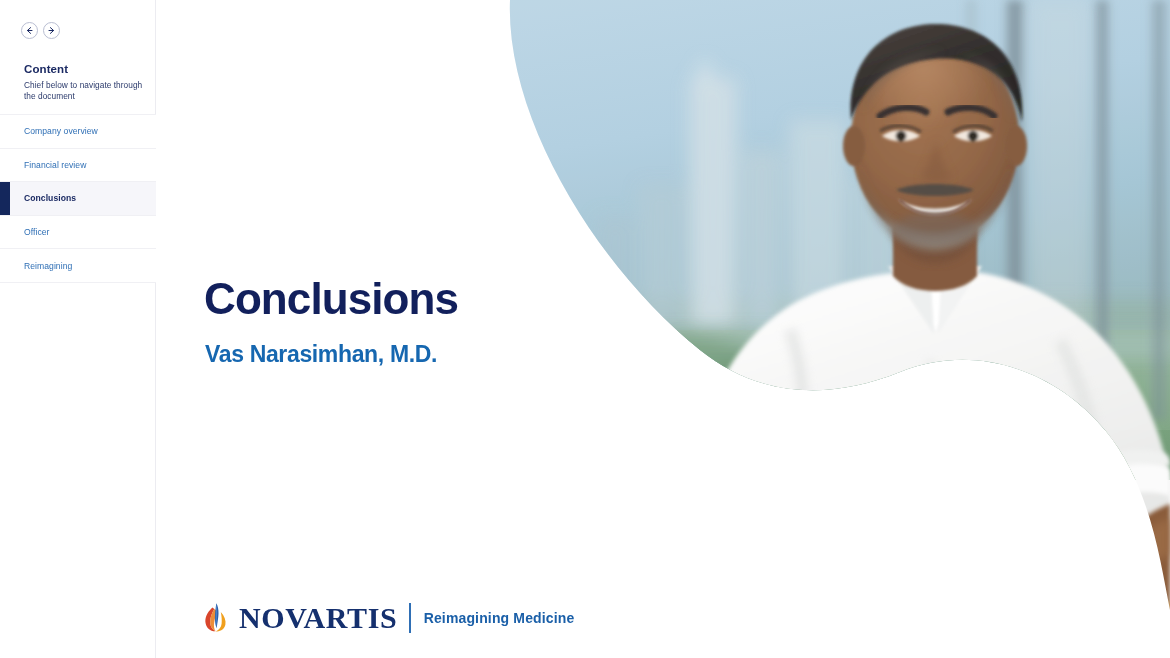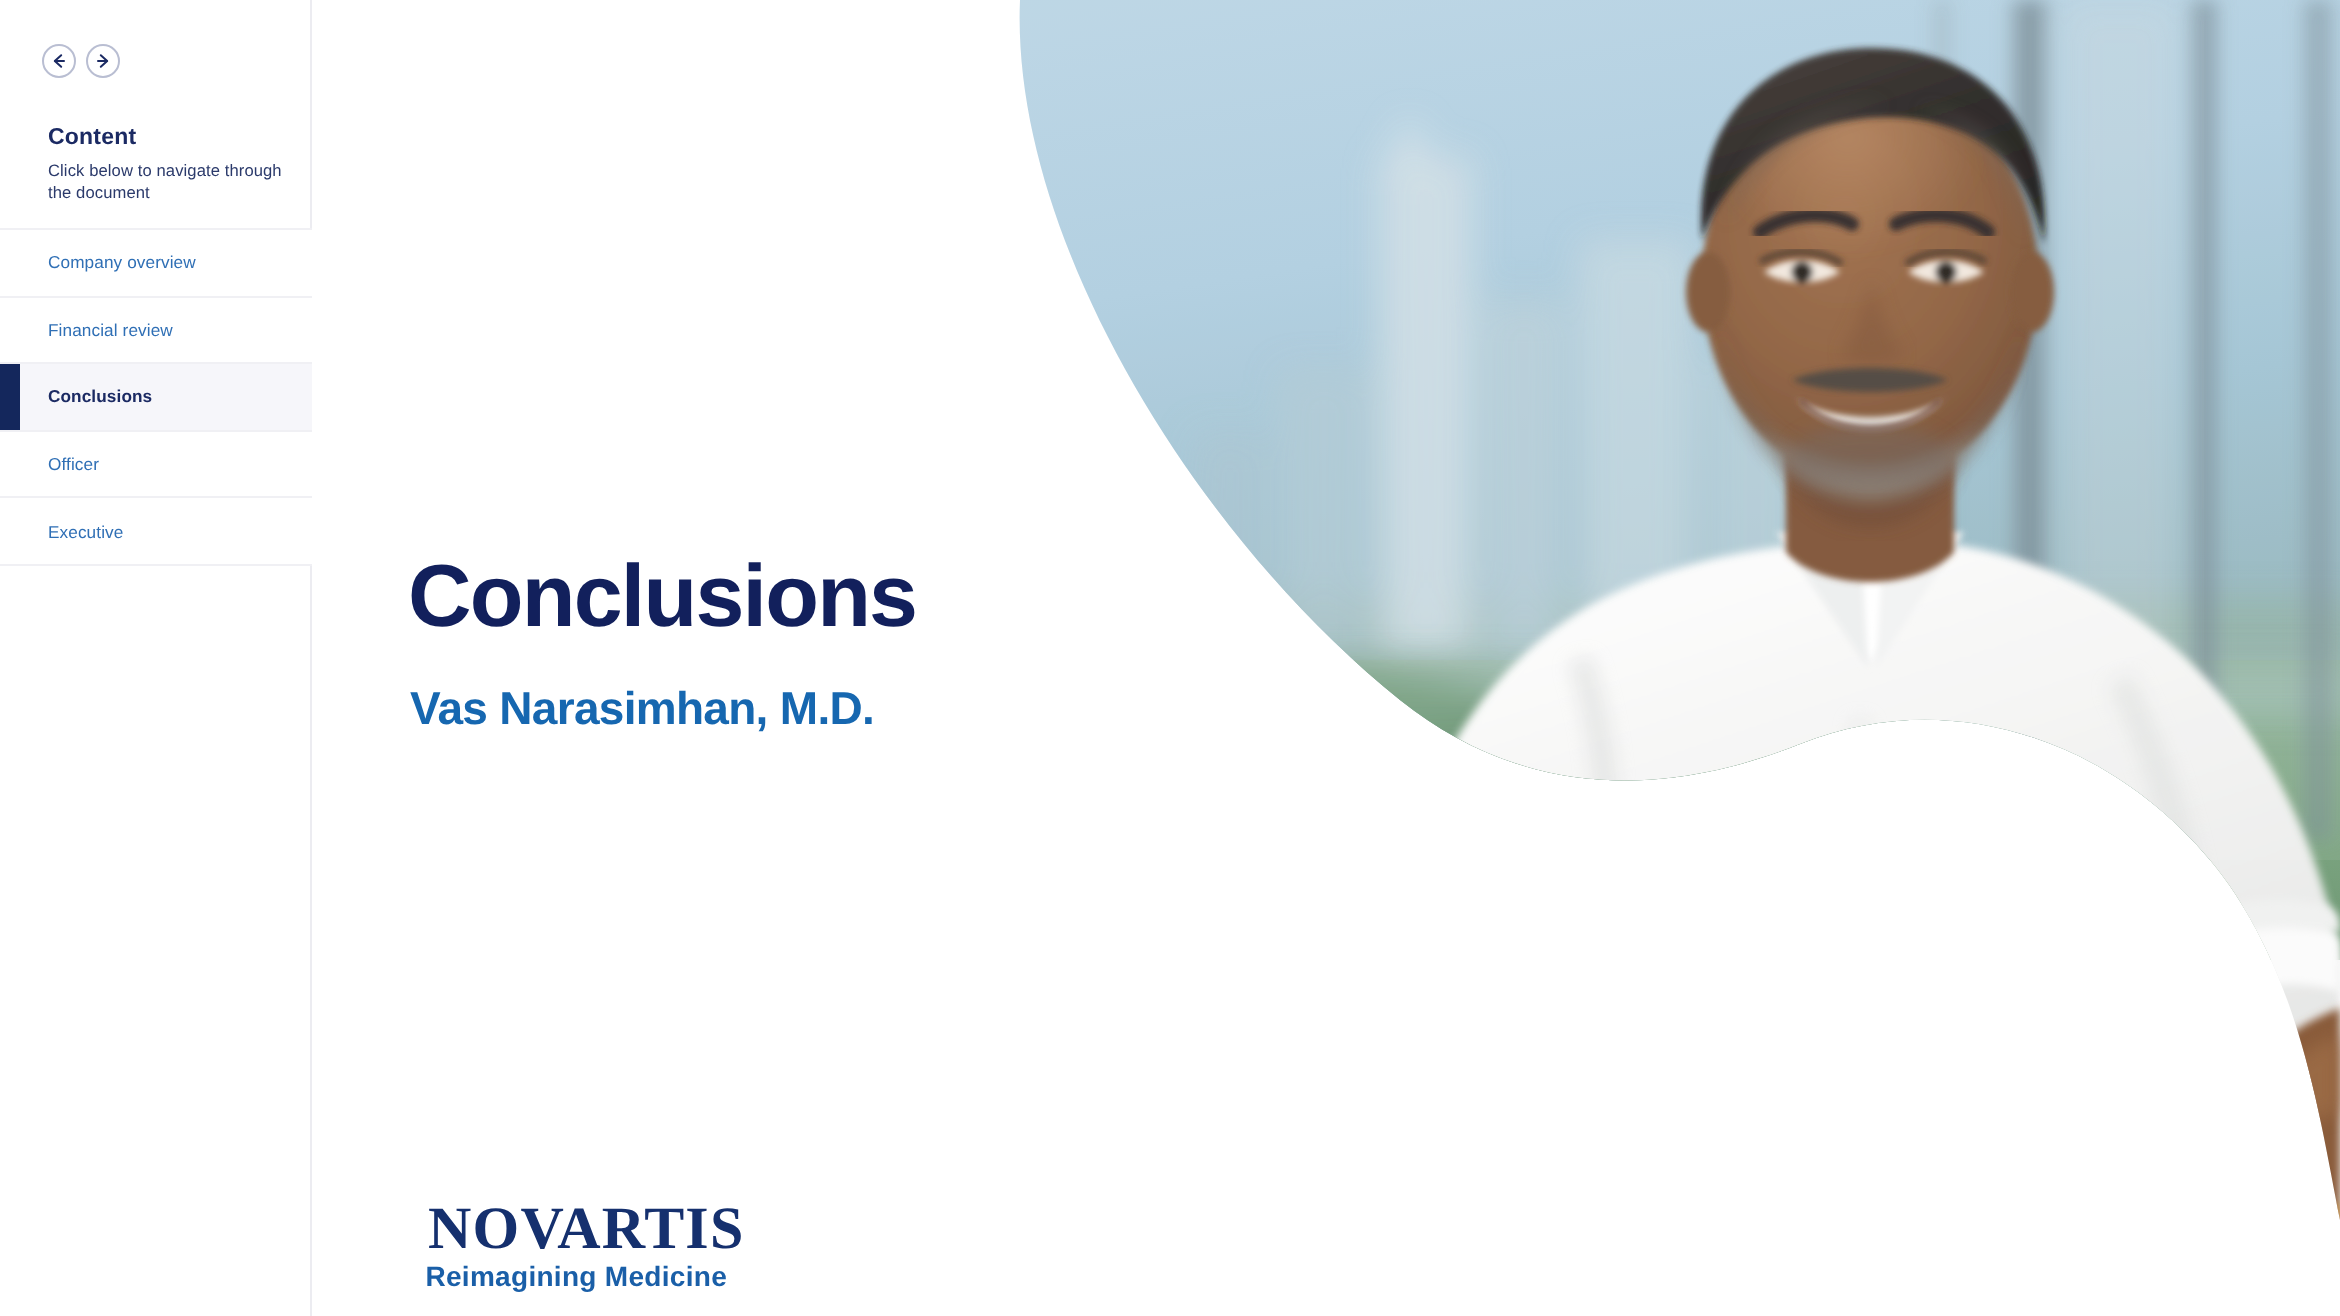"Click below to navigate through" div.content-sub { text: Click -> Chief }
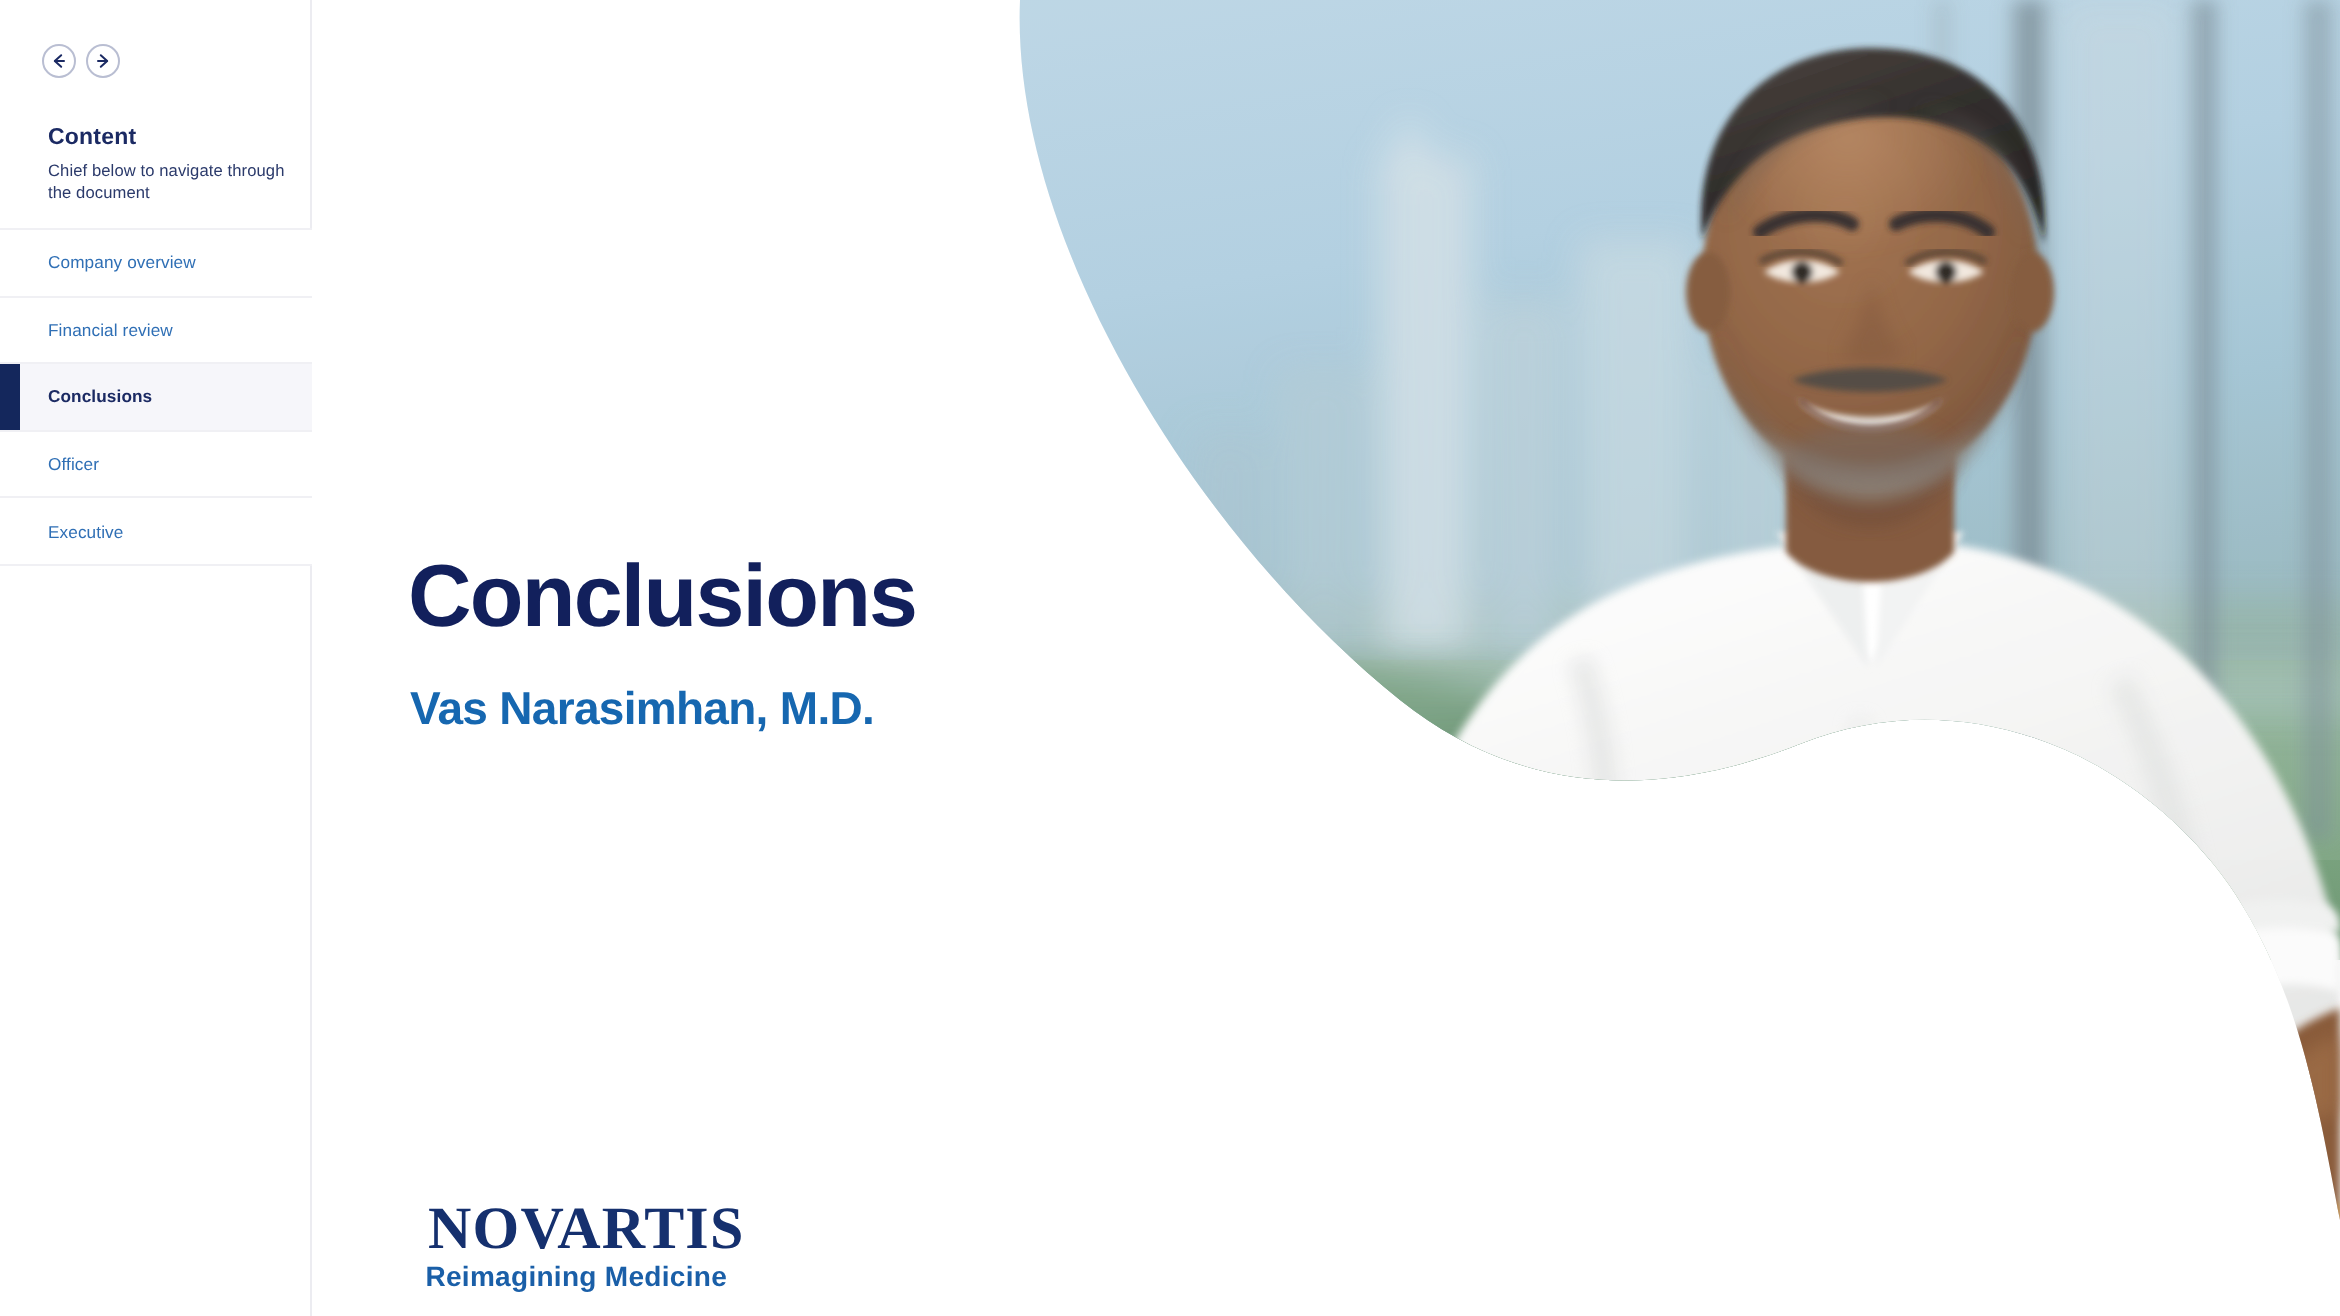"Executive" span.label { text: Executive -> Reimagining }
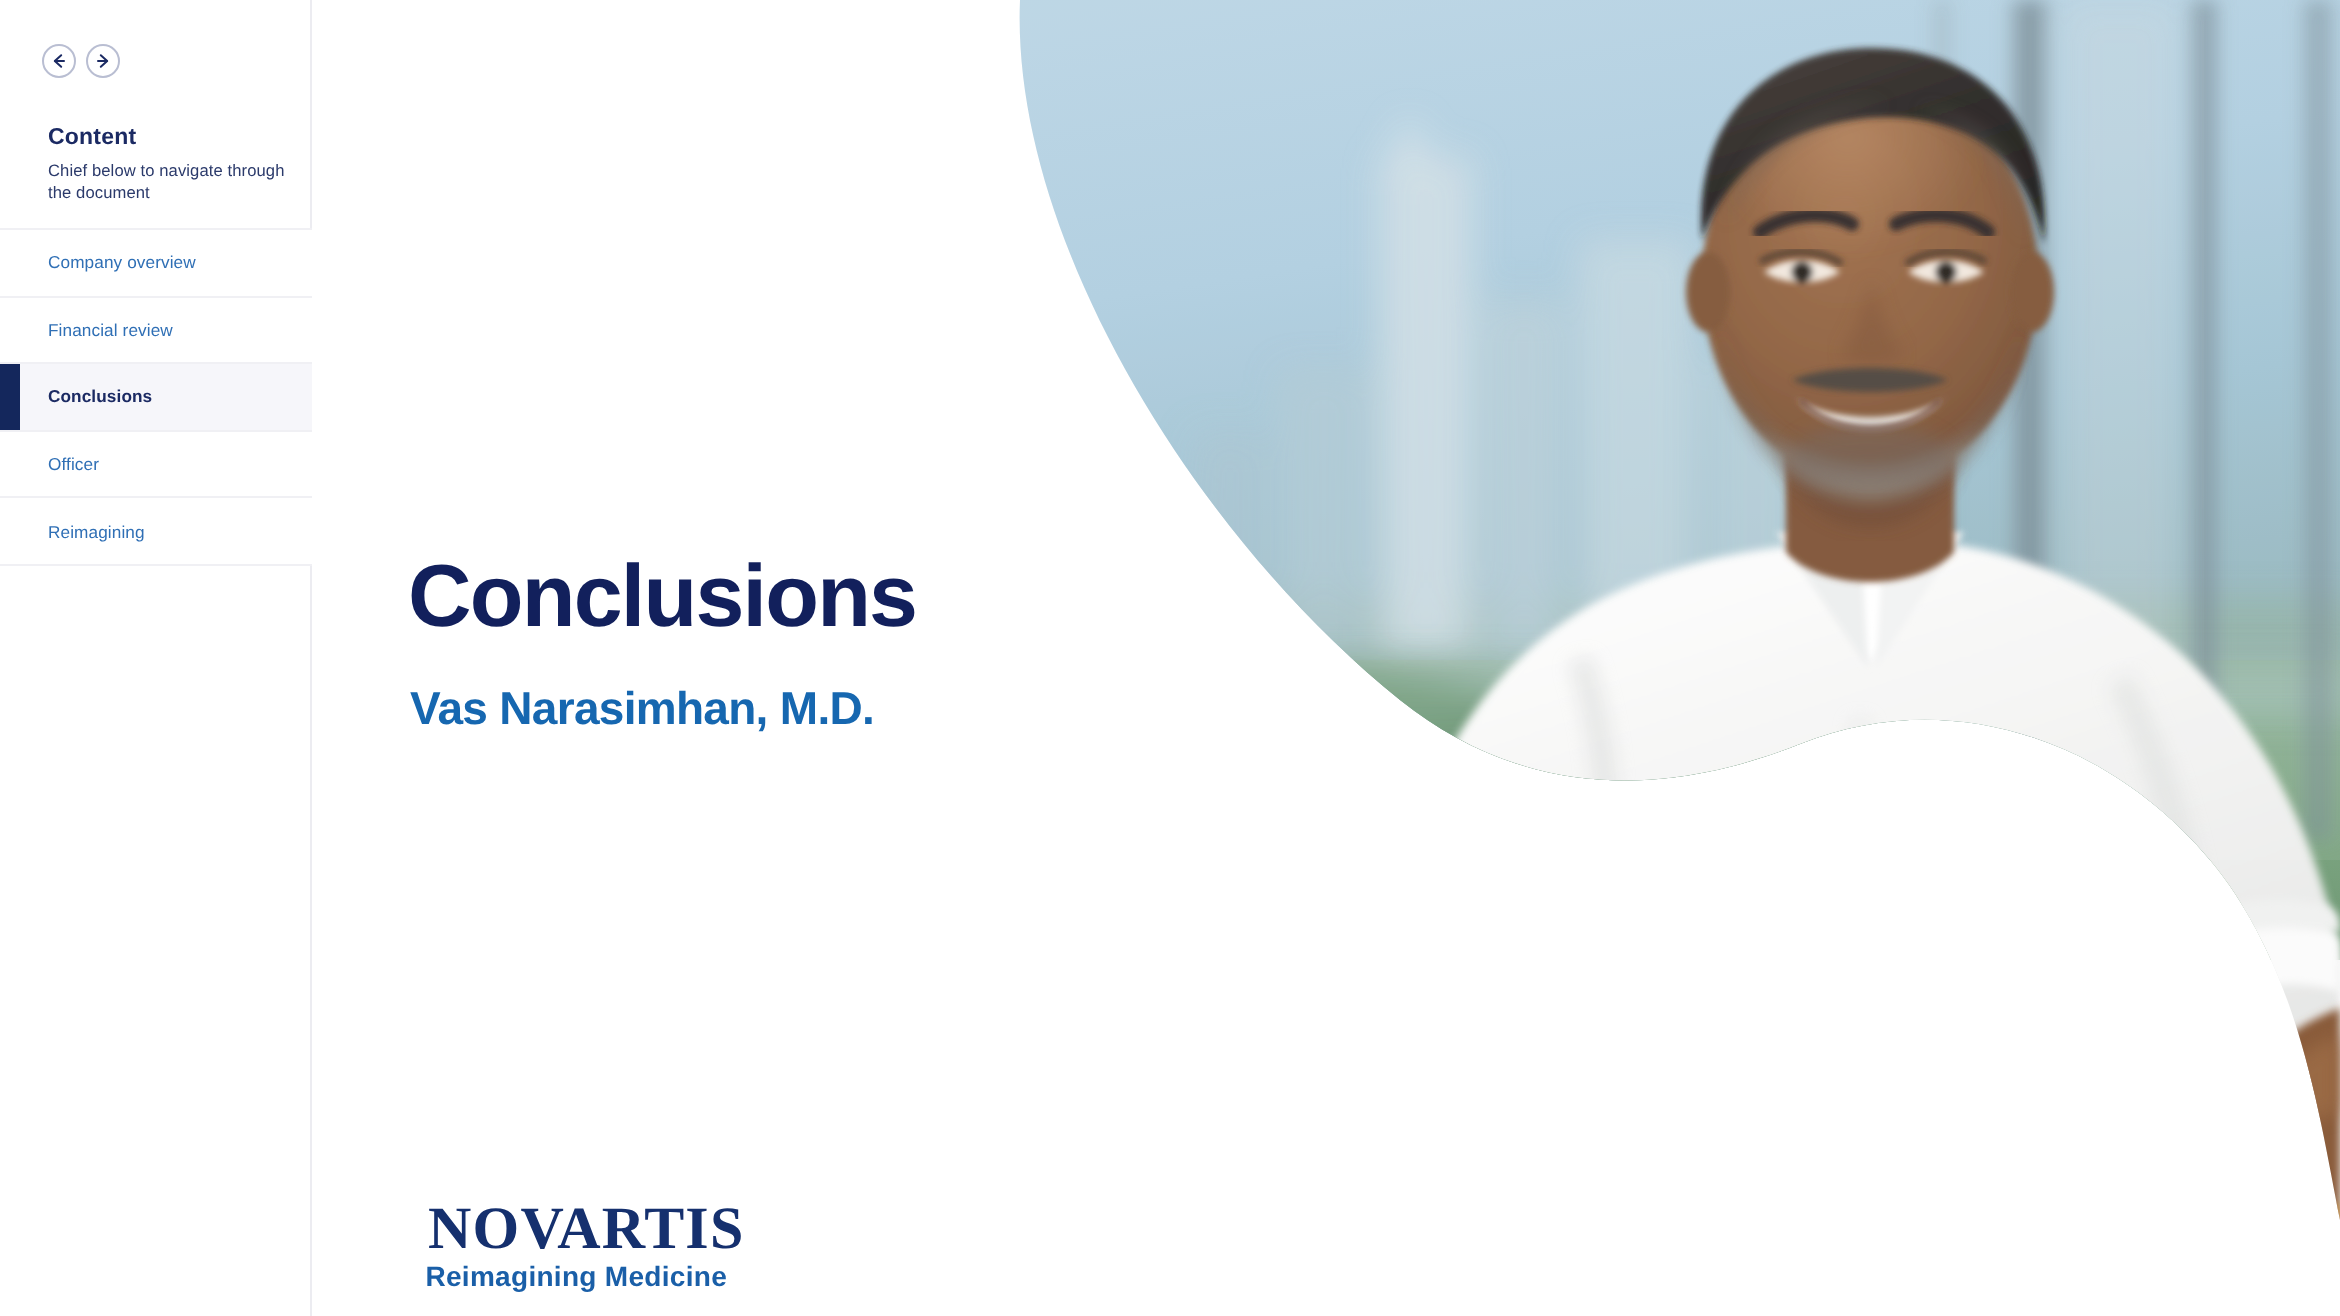"NOVARTIS" #logo { flex-direction: column -> none }
